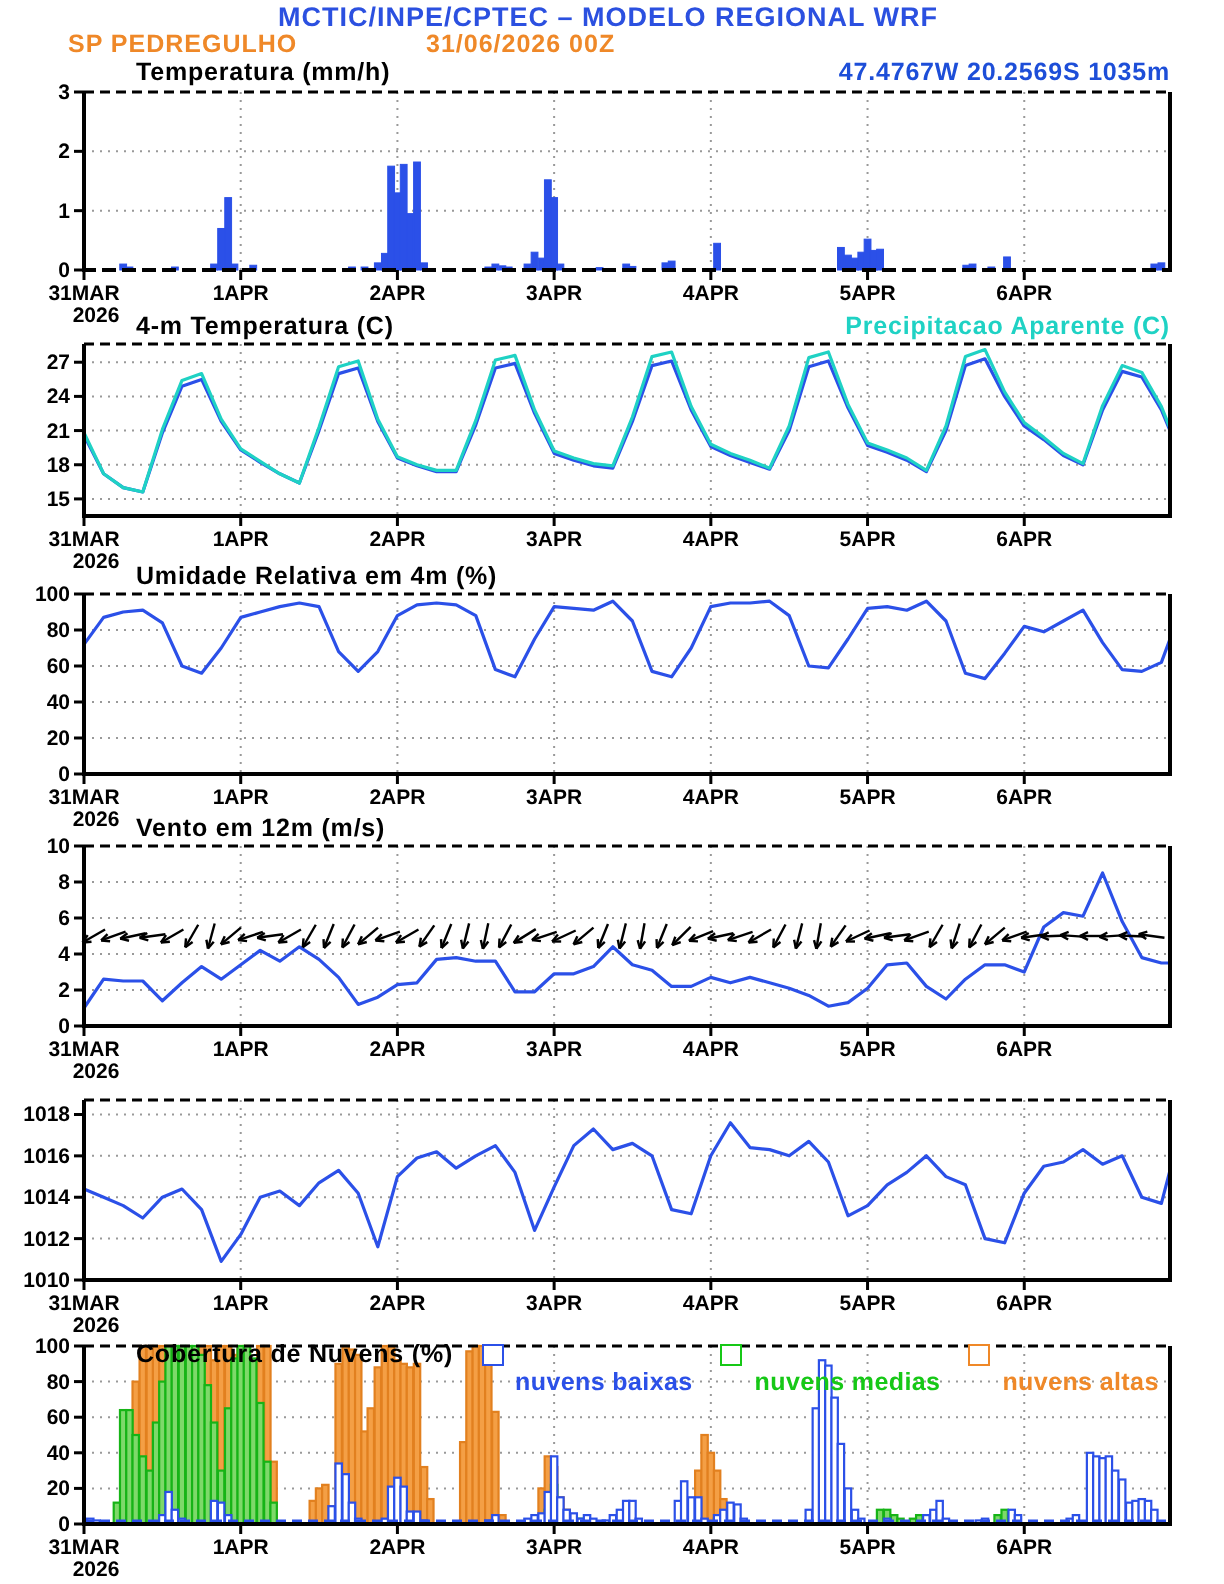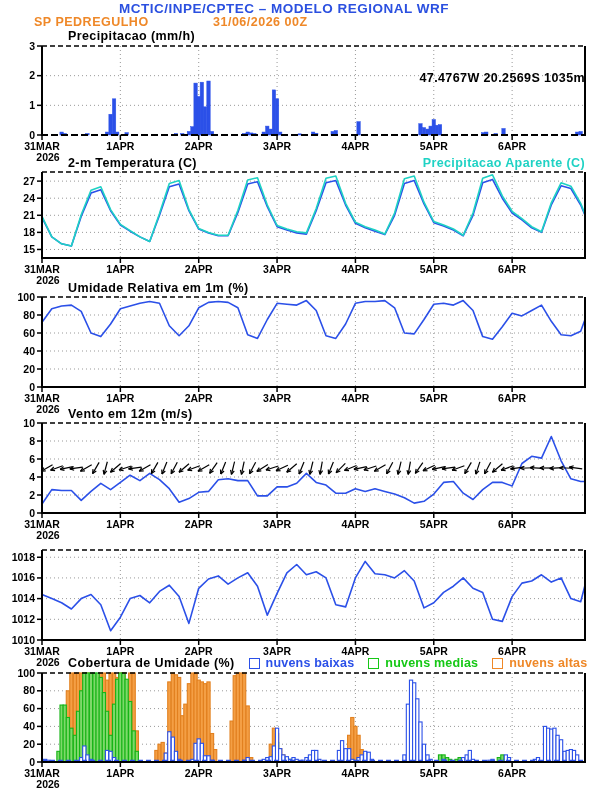"MCTIC/INPE/CPTEC – MODELO REGIONAL WRF" .hdr-title { padding-left: none -> 20px }
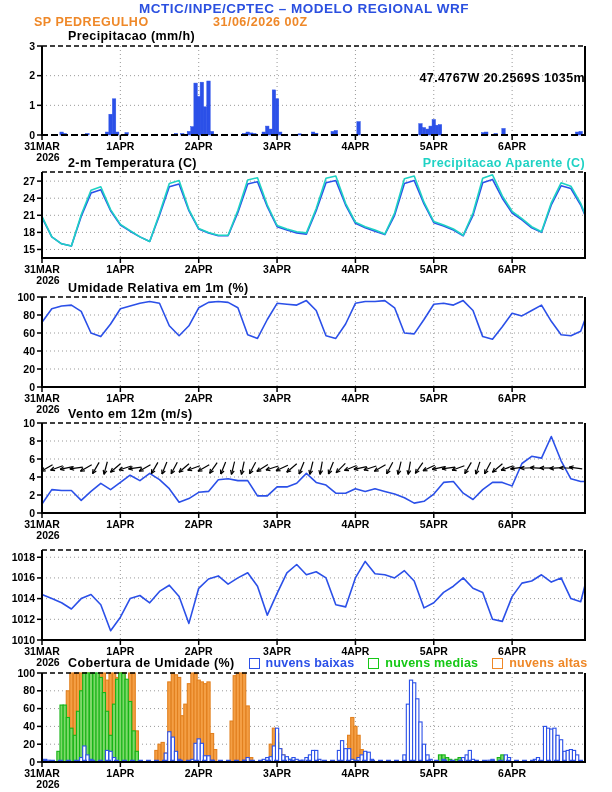"Precipitacao (mm/h)" div.abs { text: Precipitacao -> Temperatura }
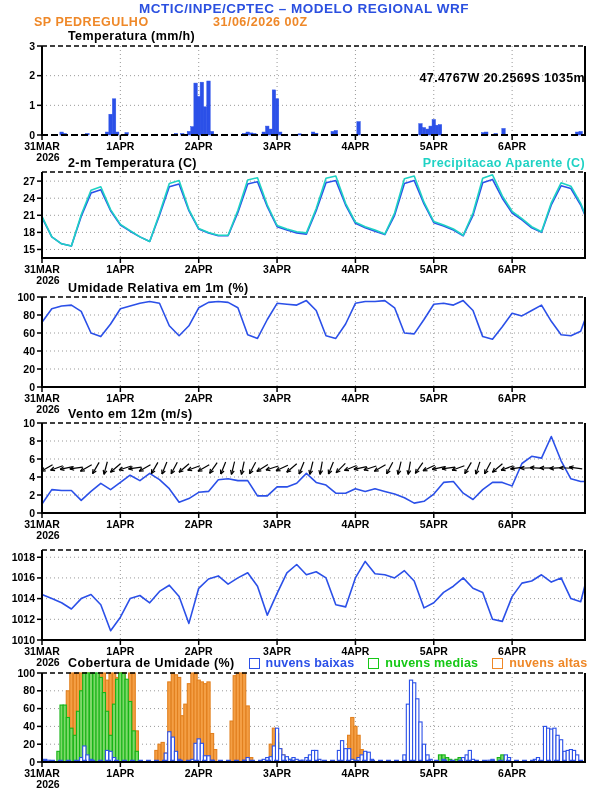"47.4767W 20.2569S 1035m" div.abs { color: #000000 -> #1d4ed8; margin-top: 42px -> none }
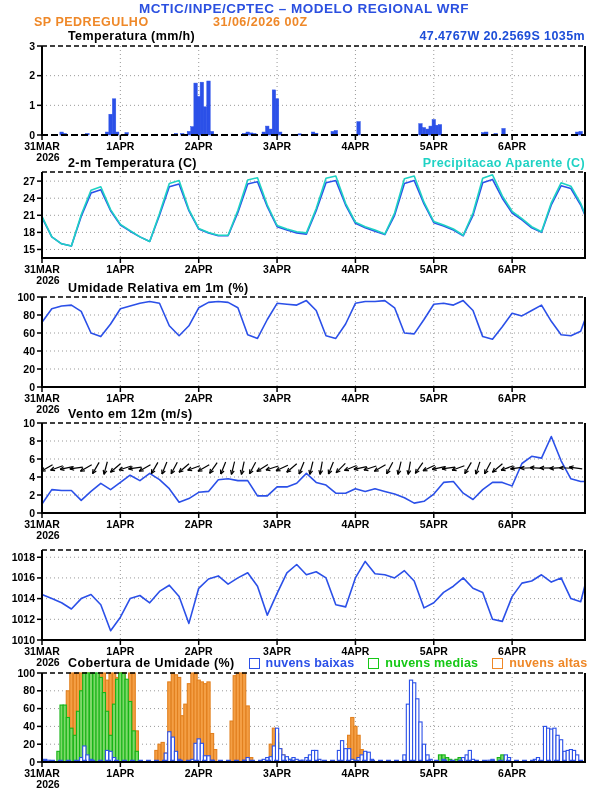"2-m Temperatura (C)" div.abs { text: 2-m -> 4-m }
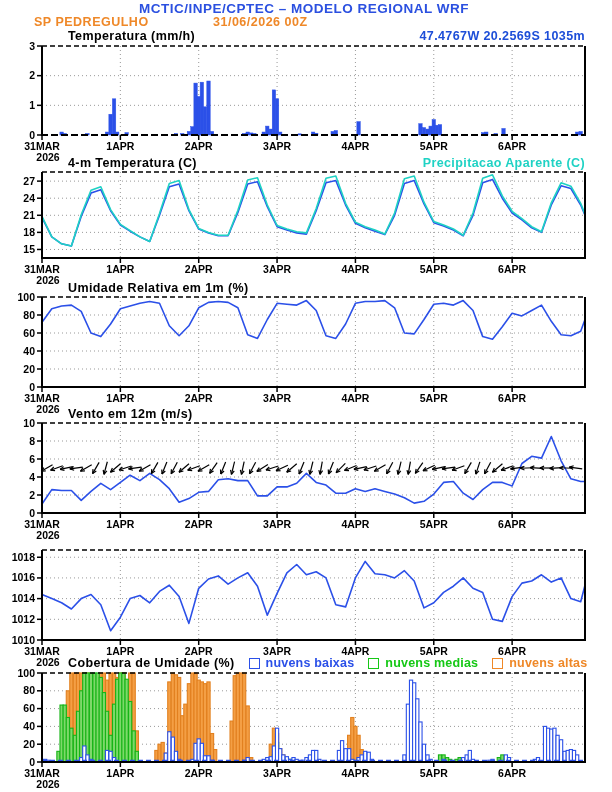"Umidade Relativa em 1m (%)" div.abs { text: 1m -> 4m }
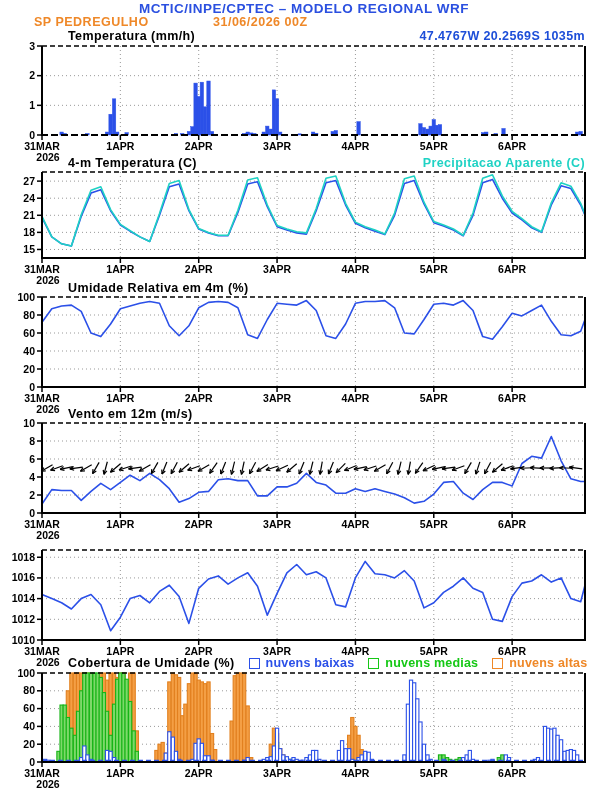"Cobertura de Umidade (%)" span.panel-title { text: Umidade -> Nuvens }
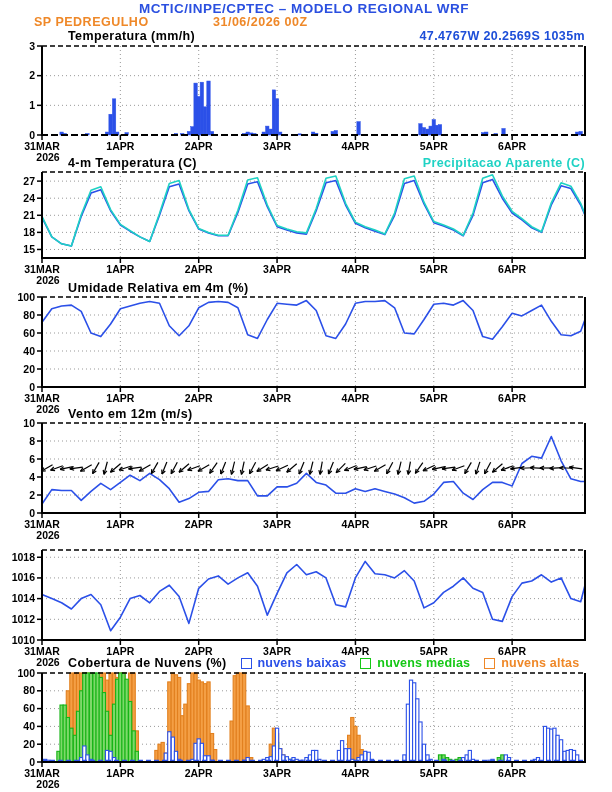"nuvens baixas" .lg-label { margin-top: none -> 28px }
